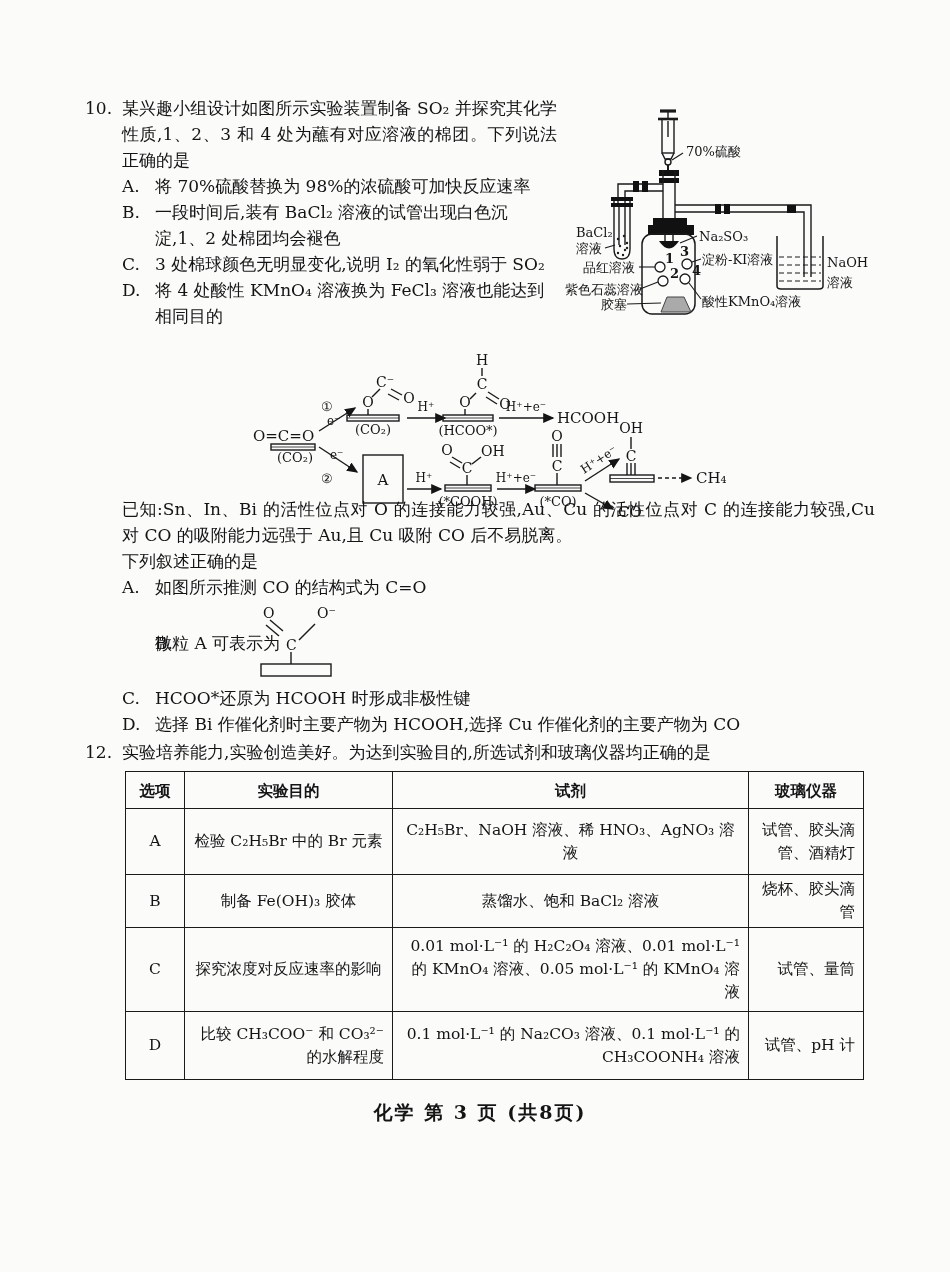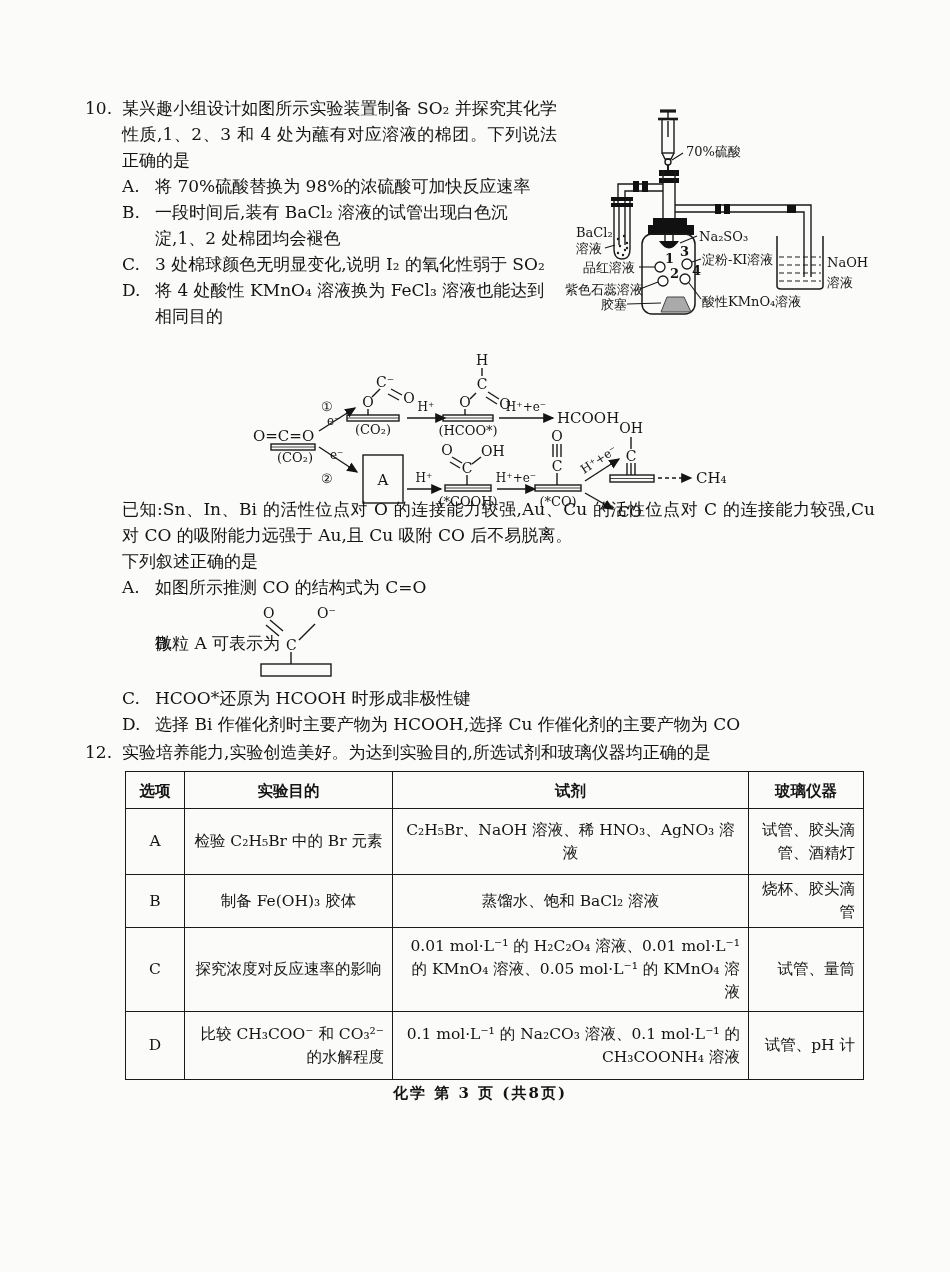"化学 第 3 页 (共8页)" .footer { font-size: 15px -> 19px; margin-top: 0 -> 19px }
